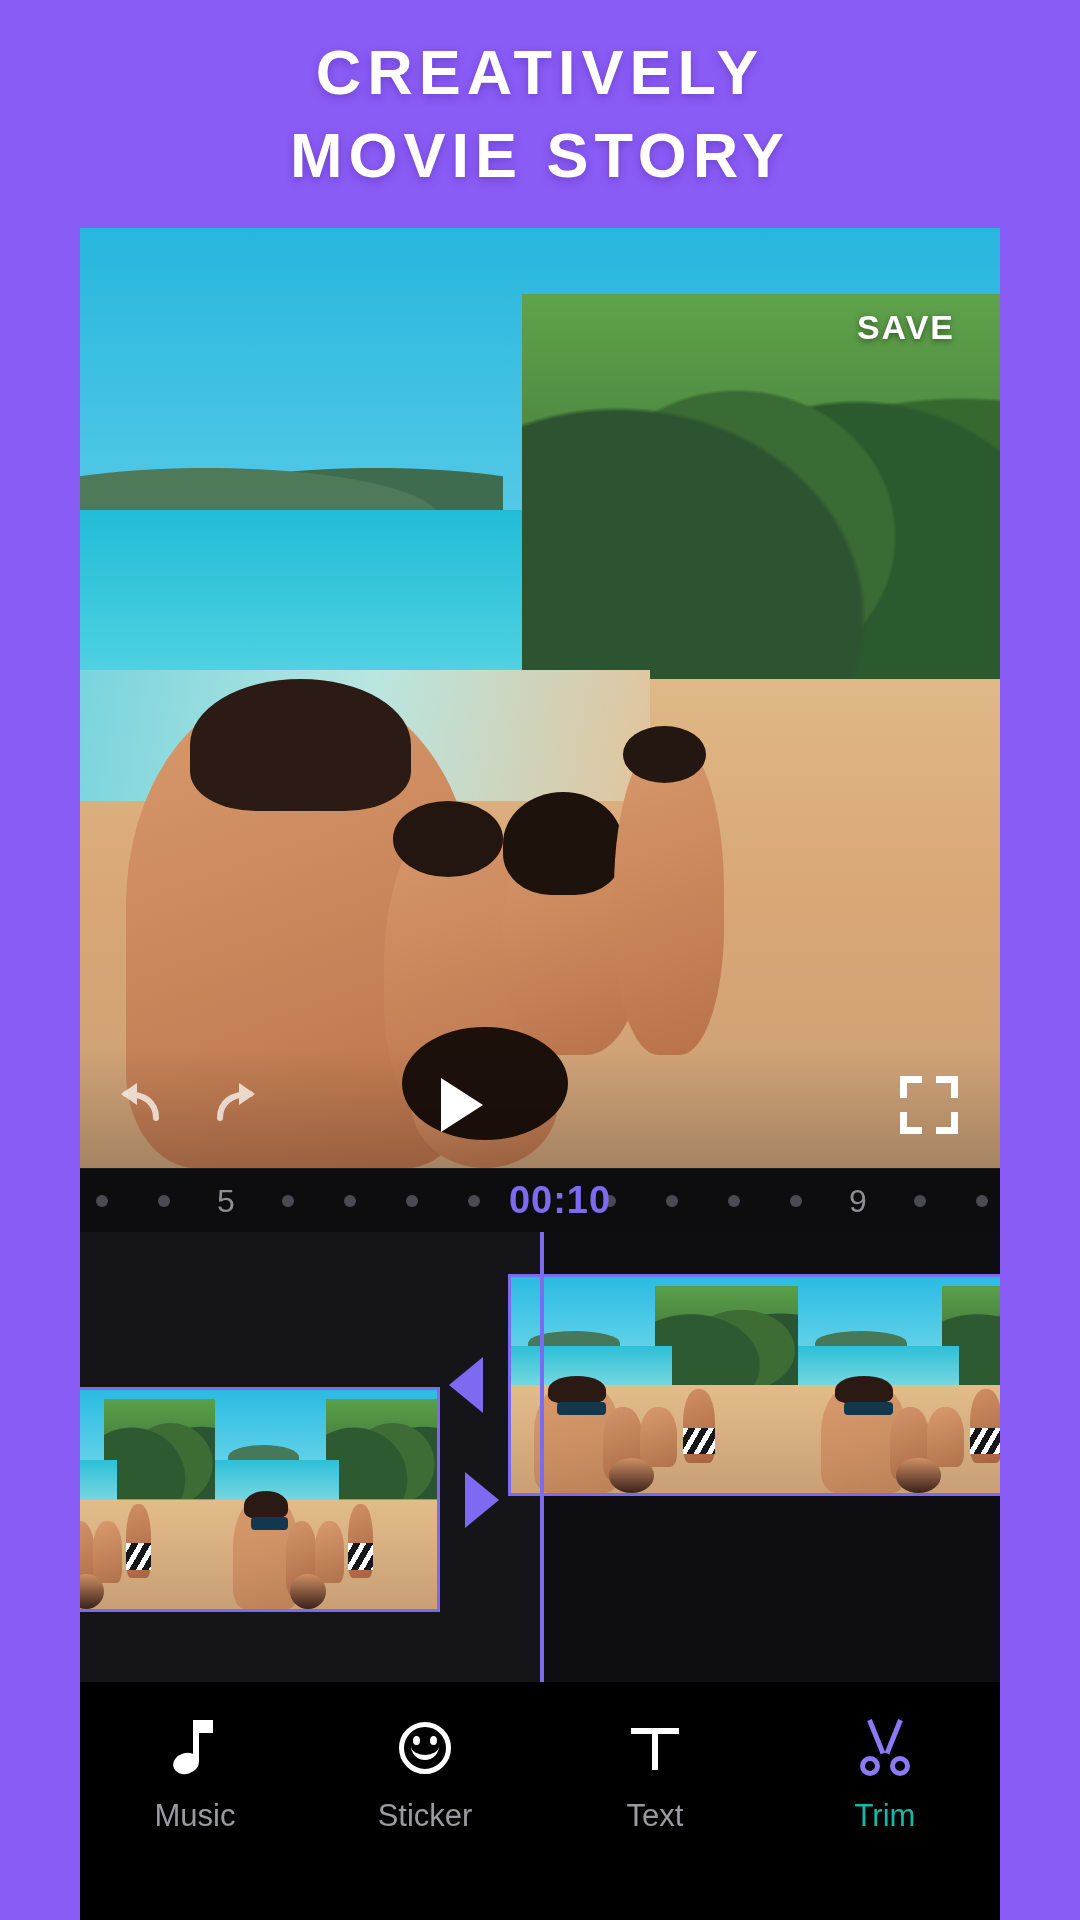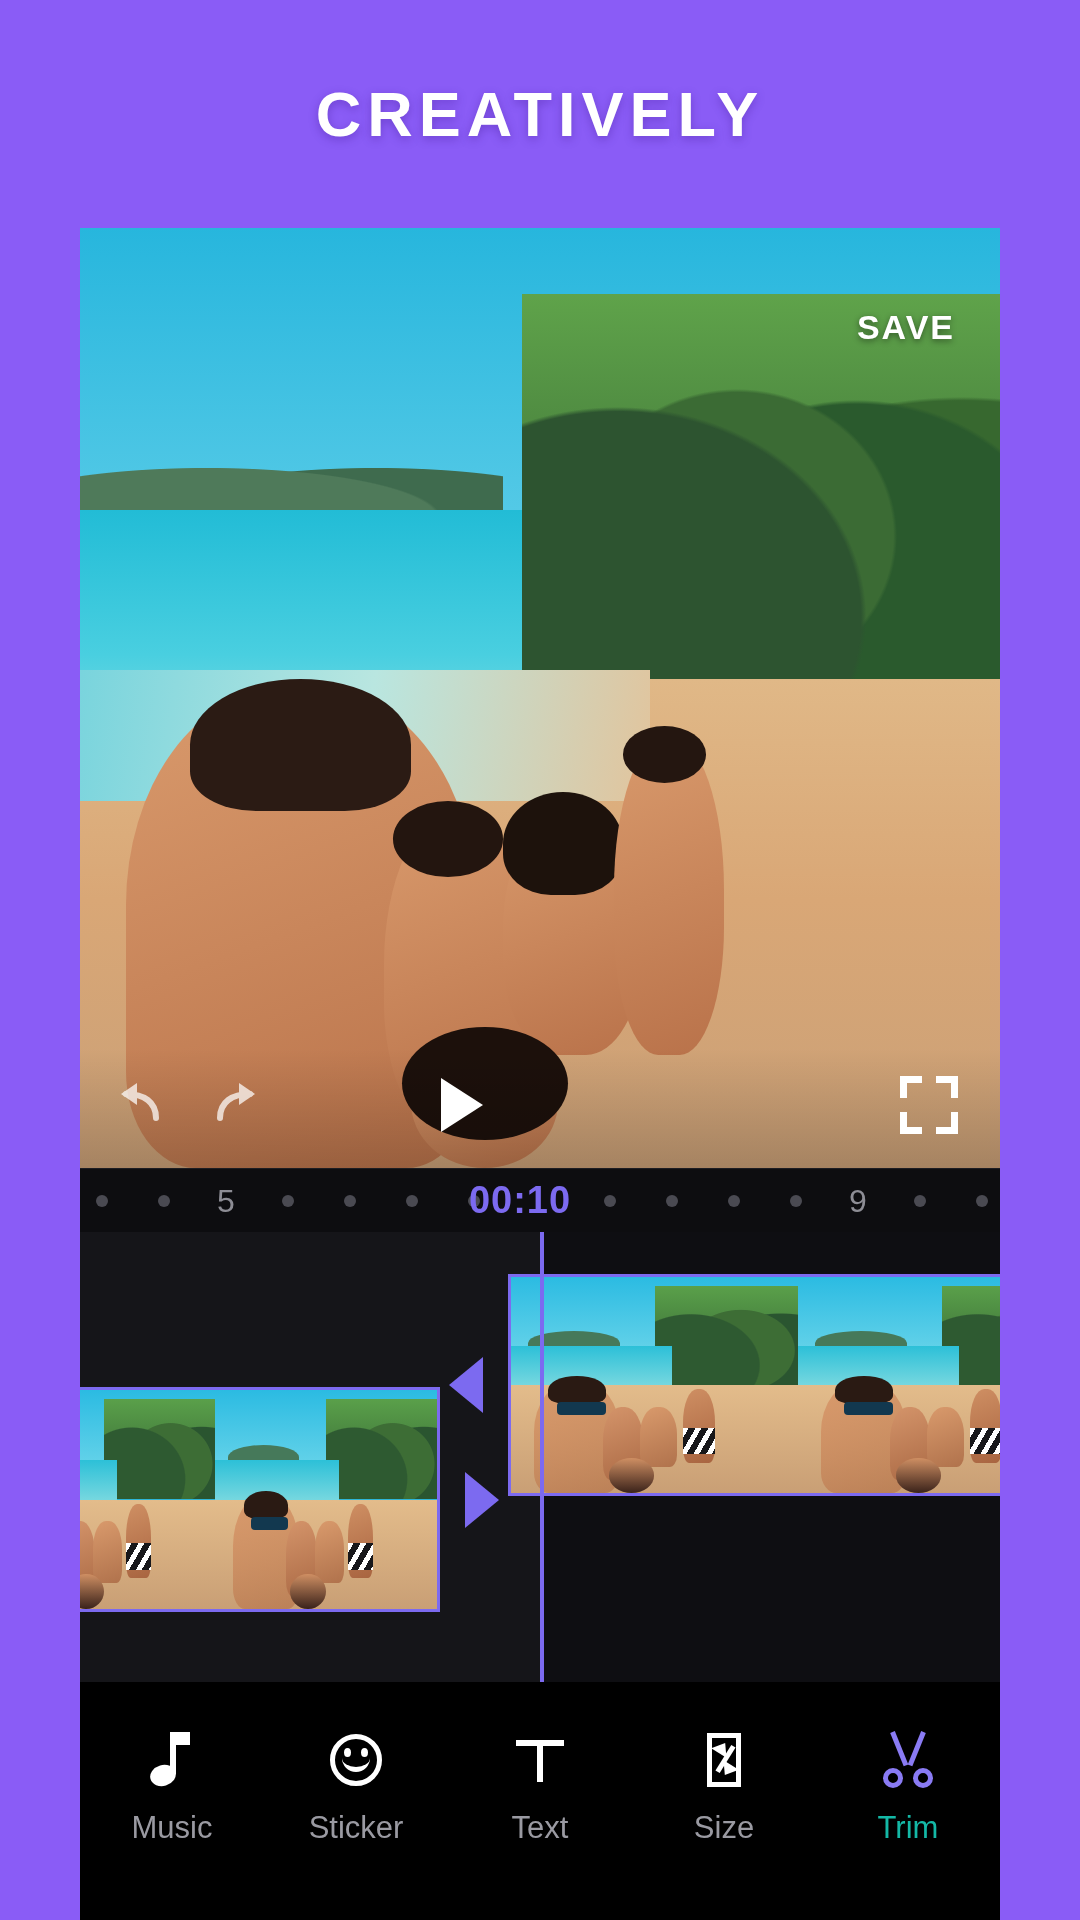"MOVIE STORY" div.headline-line { html: none -> <div>MOVIE STORY</div> }
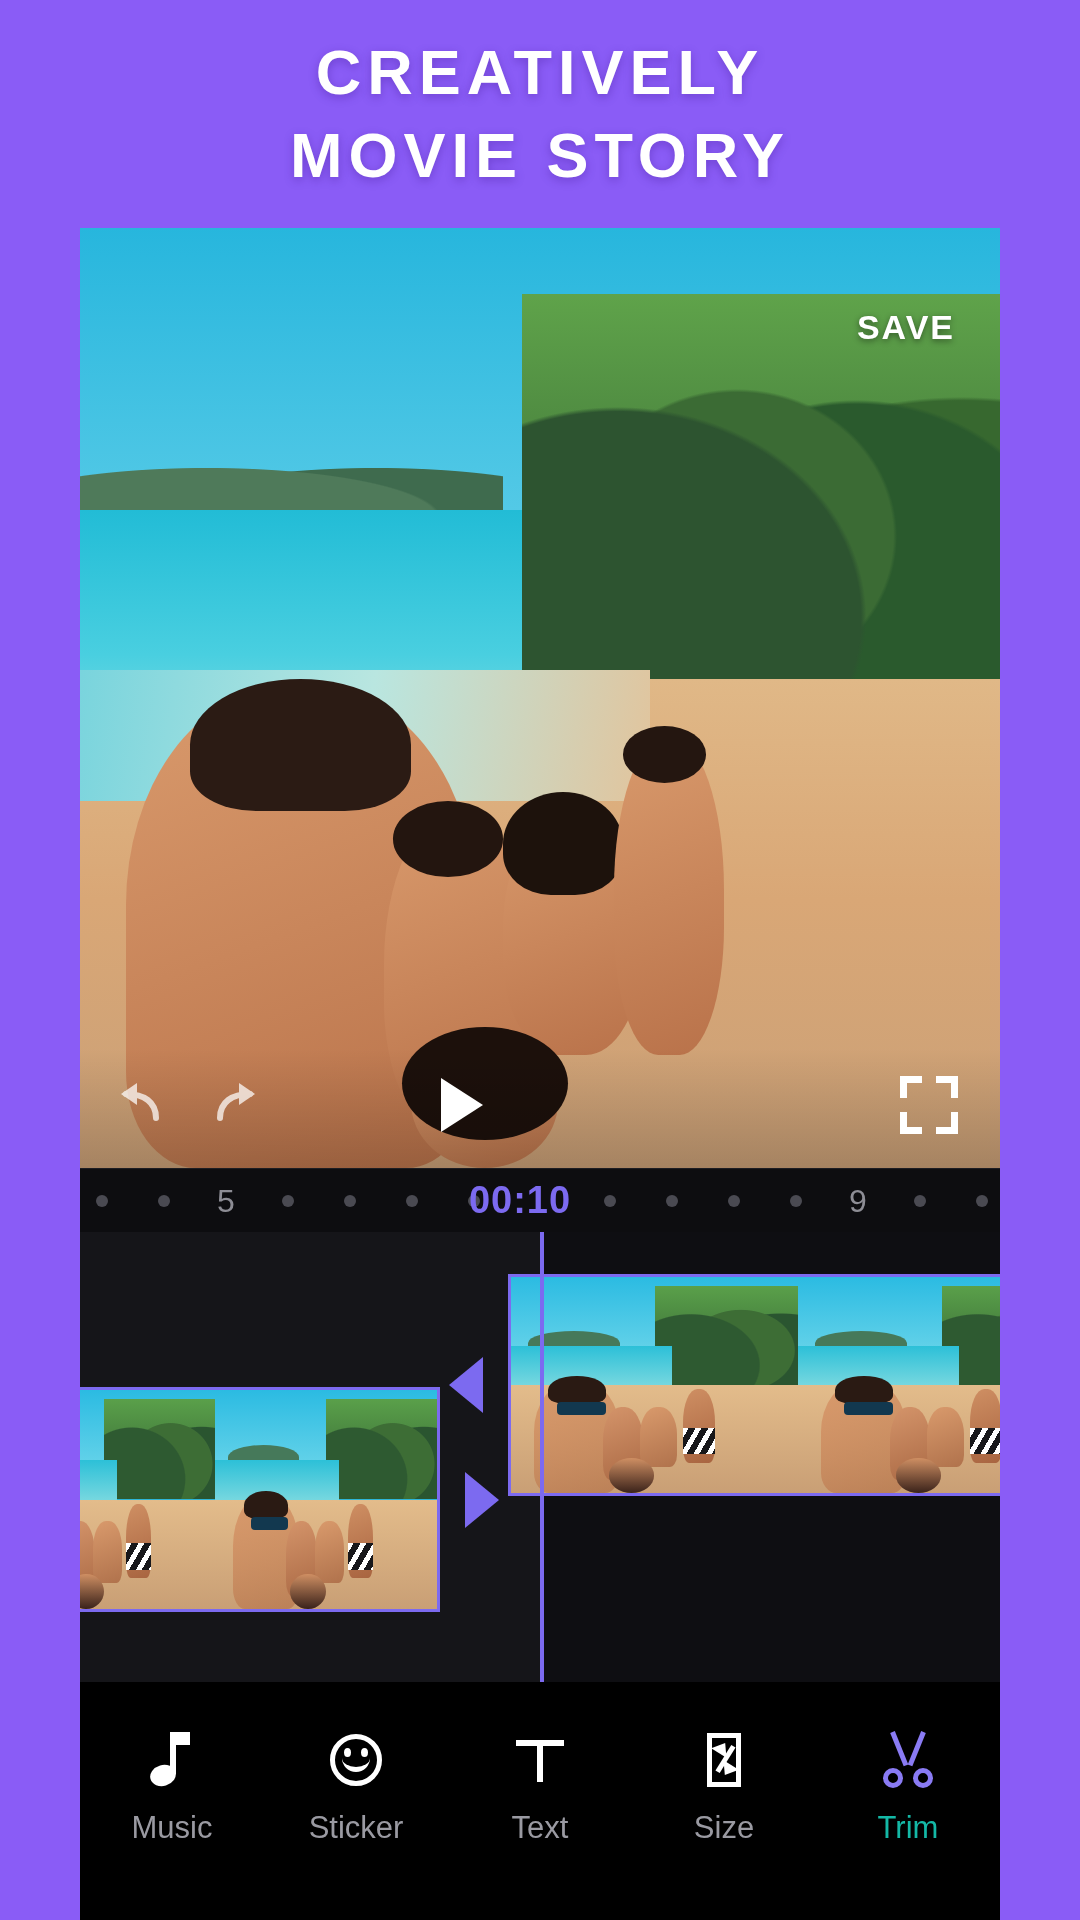"00:10" div { left: 440px -> 480px }
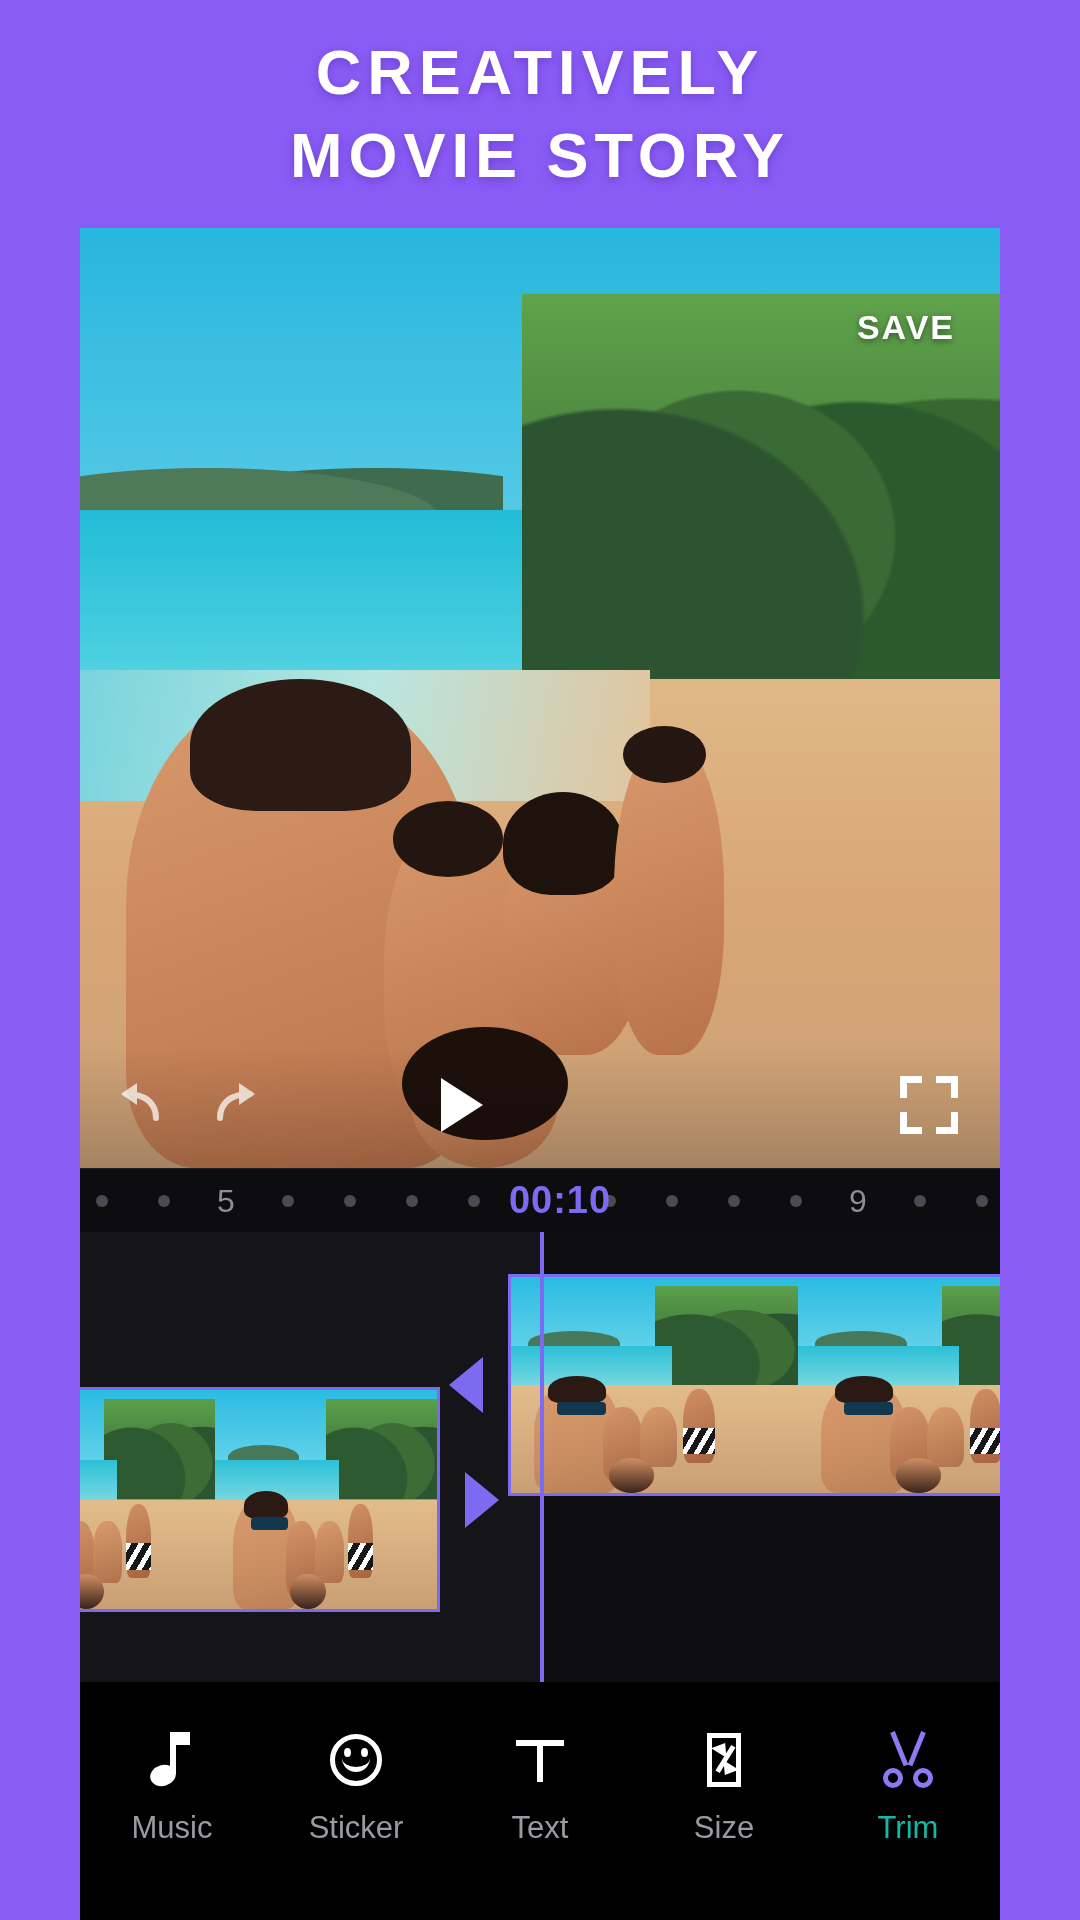"Music" #toolbar { padding-top: 50px -> 38px }
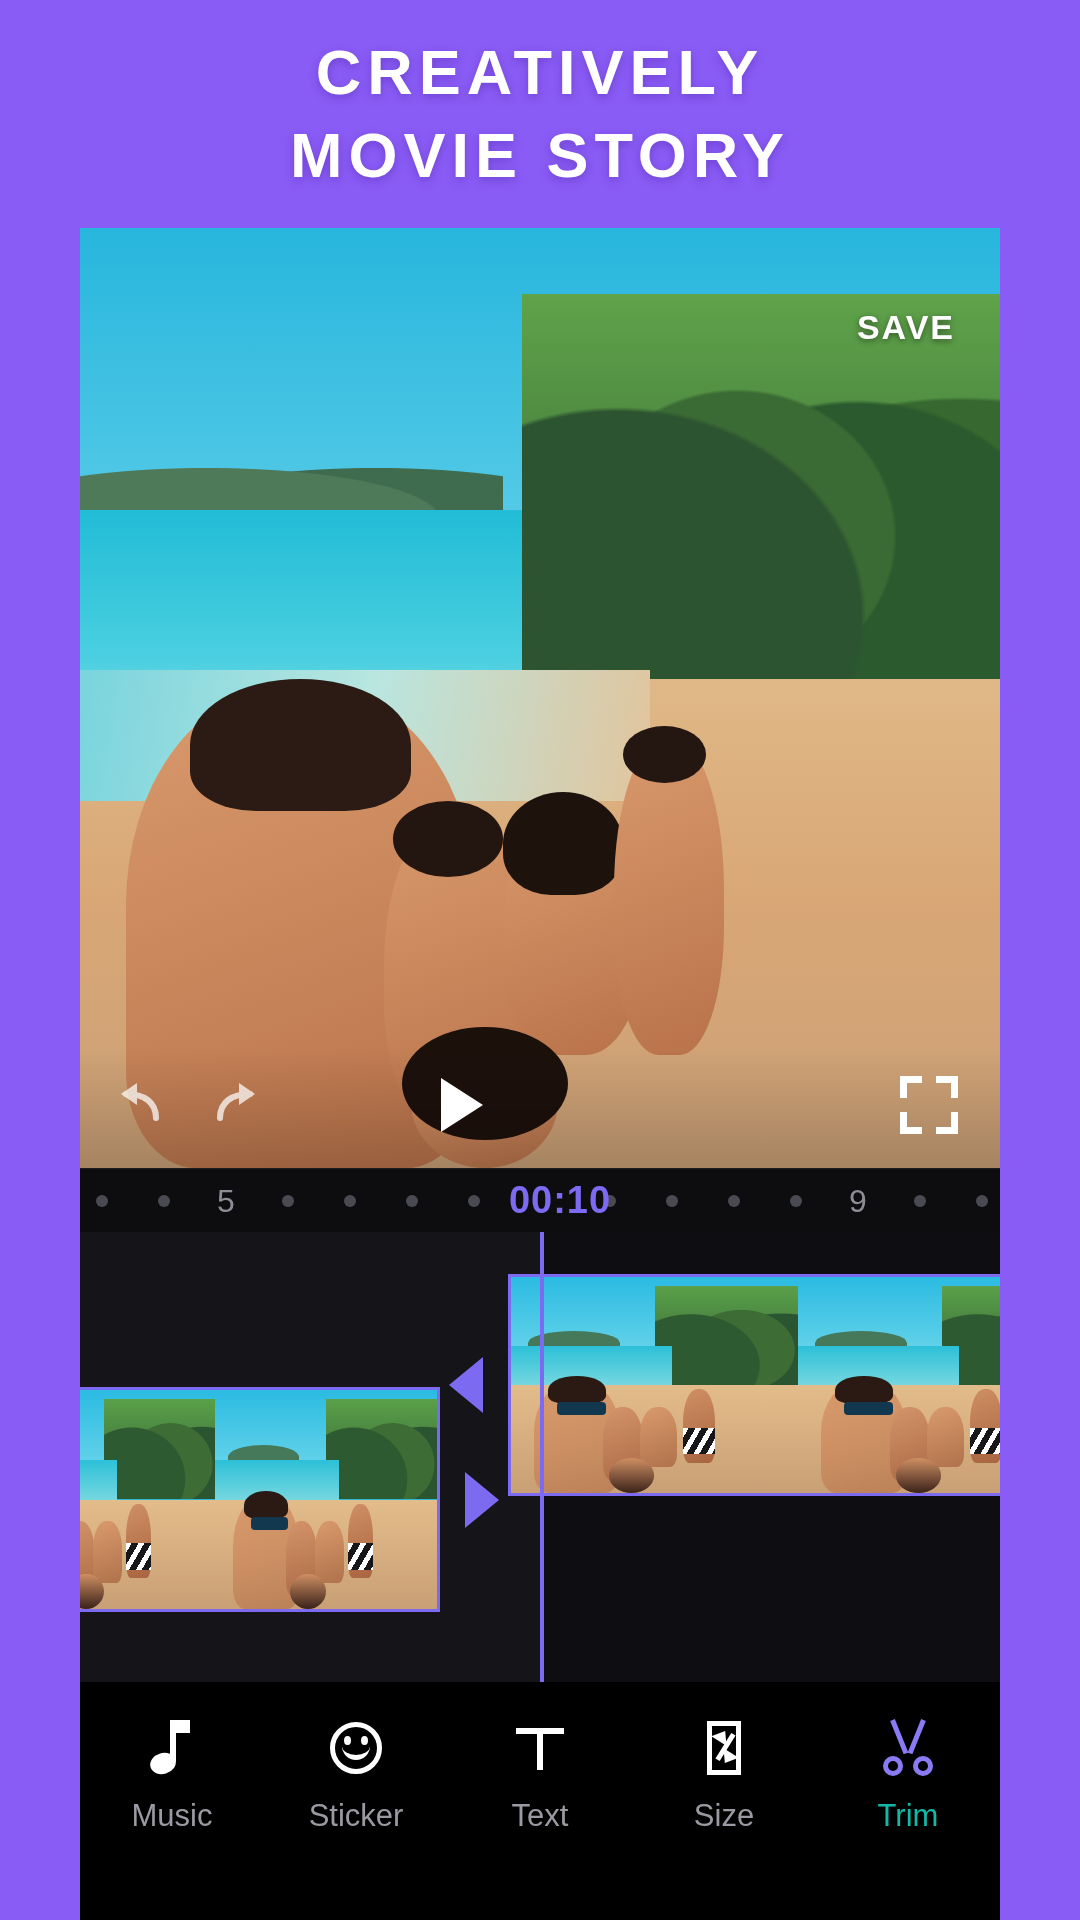"Size" div.tool { html: <div> <div> <span></span> <span> <span></span> <span></span> <span></span> </span> </div> <div>Size</div> </div> -> none }
